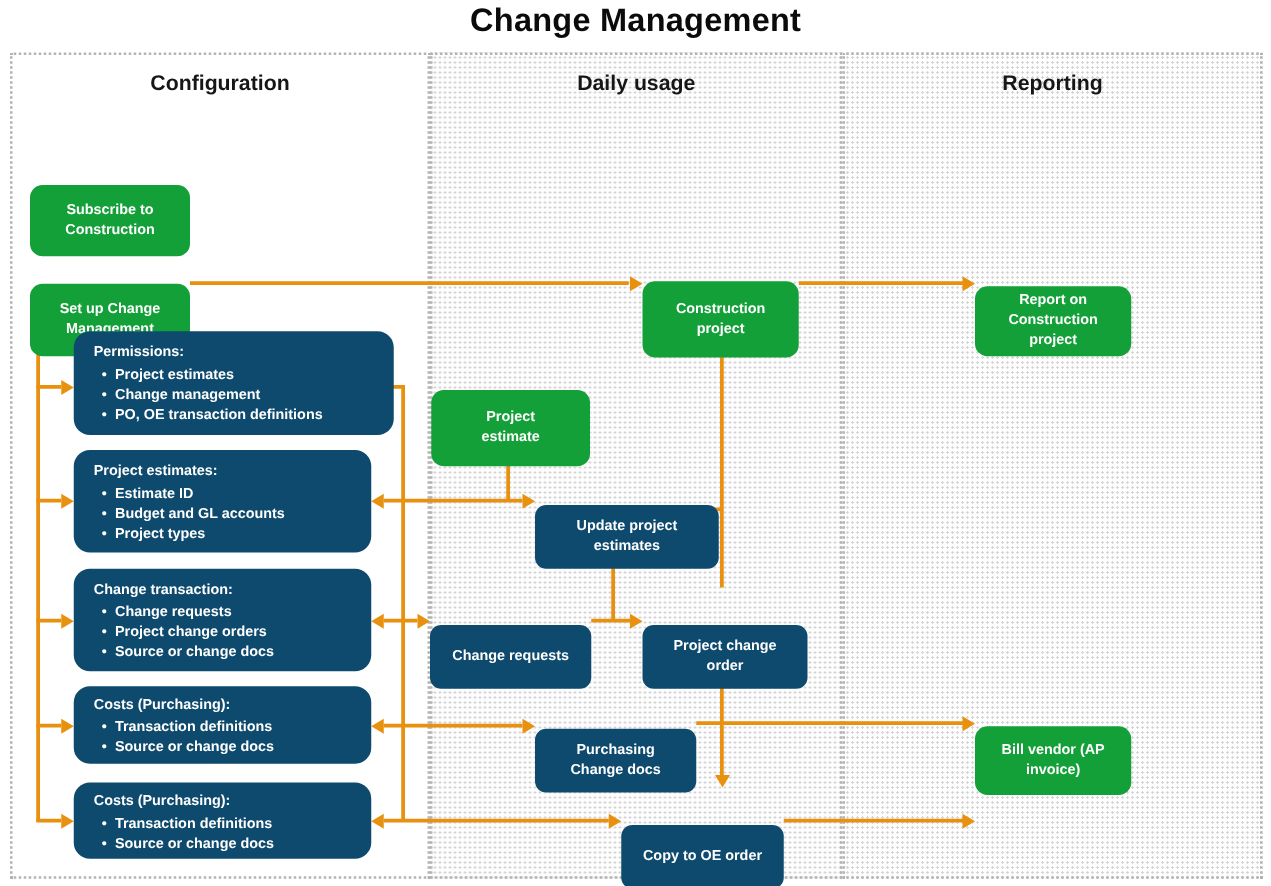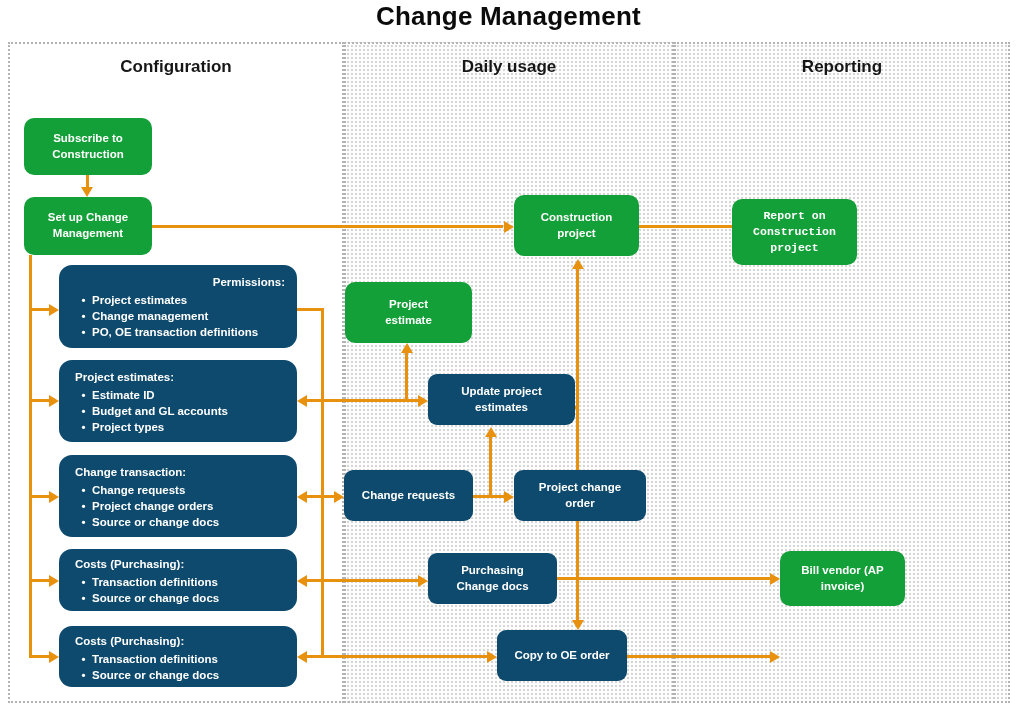"Subscribe to" .node { margin-top: none -> 30px }
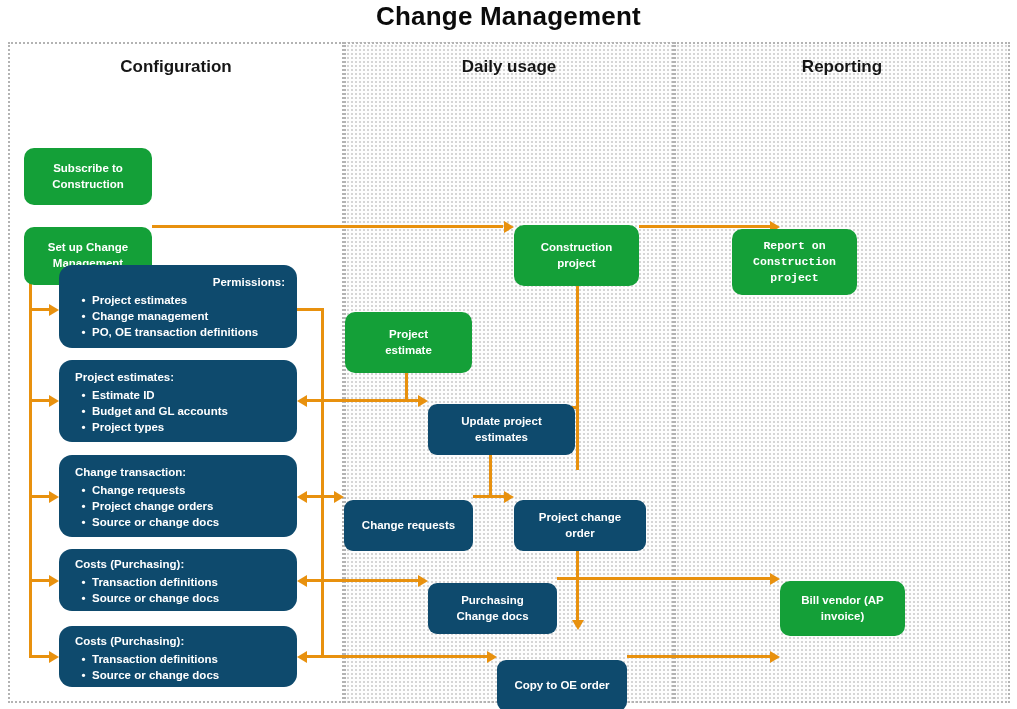"Report on" div.node { font-family: Liberation Mono, monospace -> none; height: 66px -> 56px; left: 732px -> 780px }
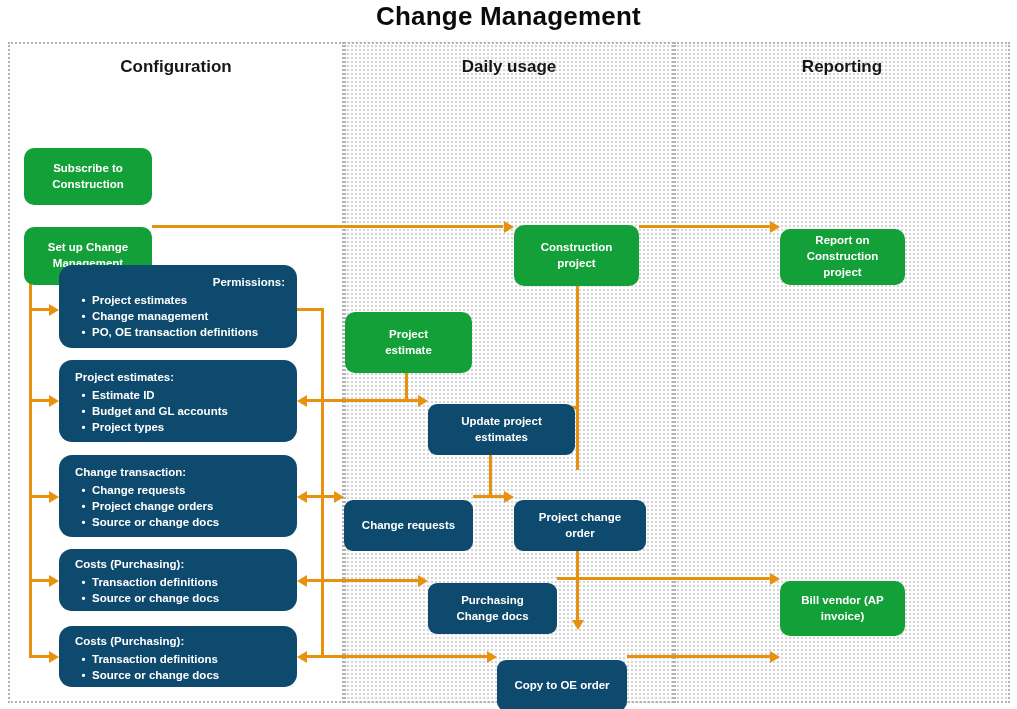"Permissions:" div.listbox { text-align: right -> none; width: 238px -> 256px }
